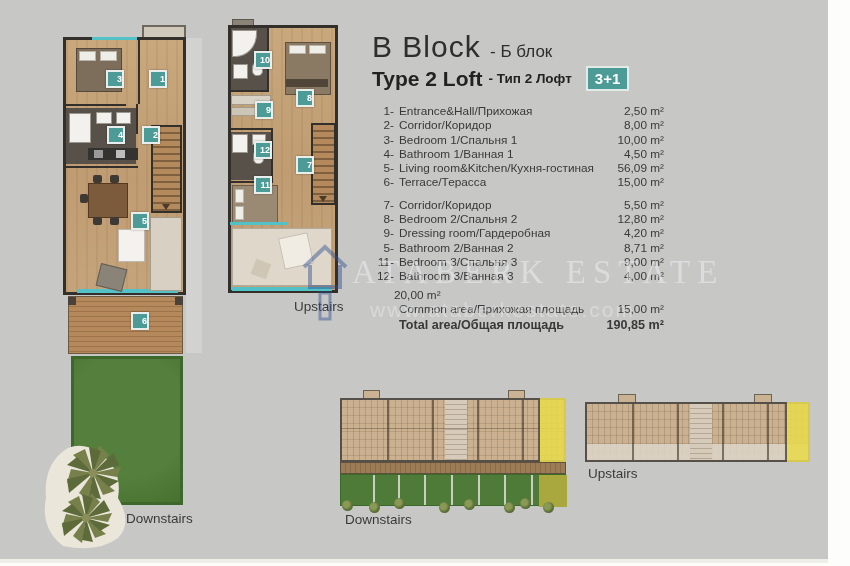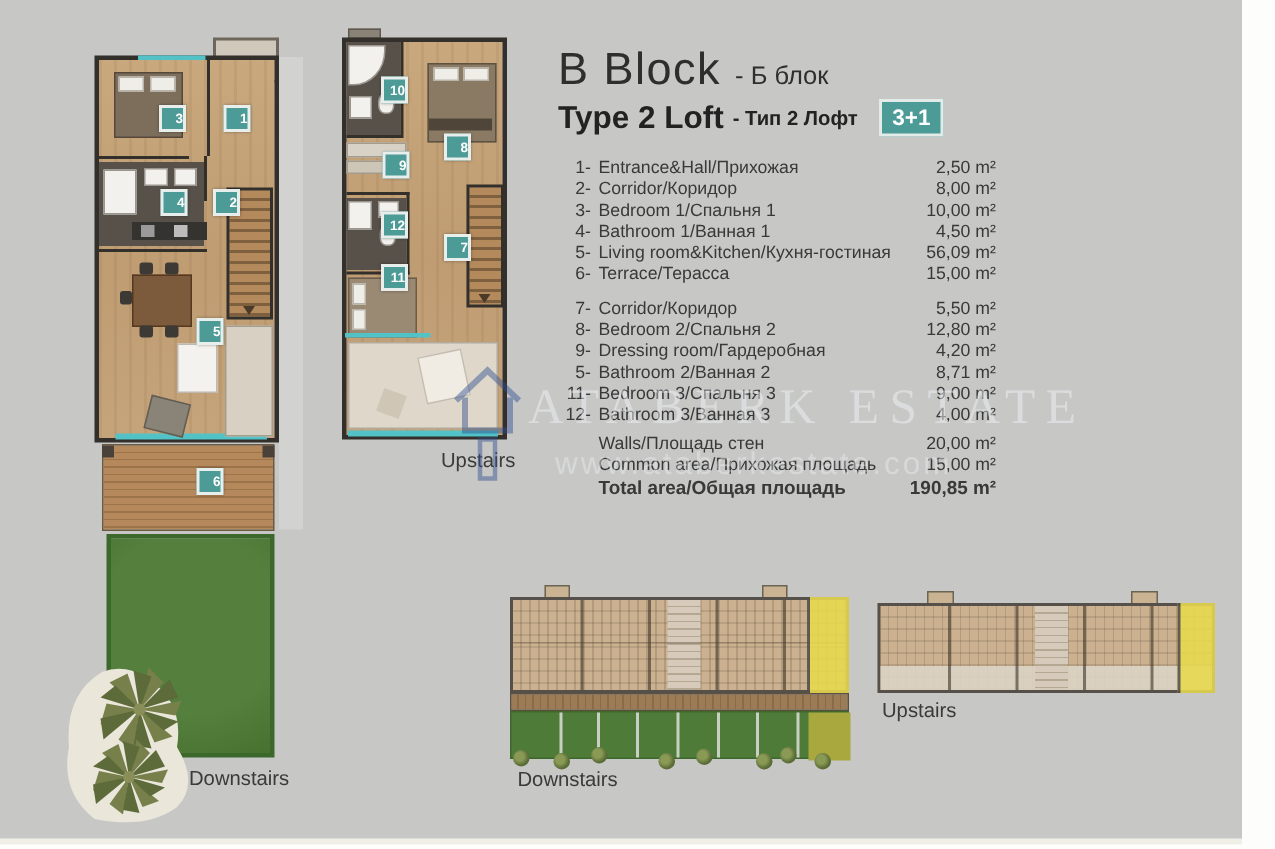"Walls/Площадь стен" span.nm { html: <span>Walls/Площадь стен</span> -> none }
